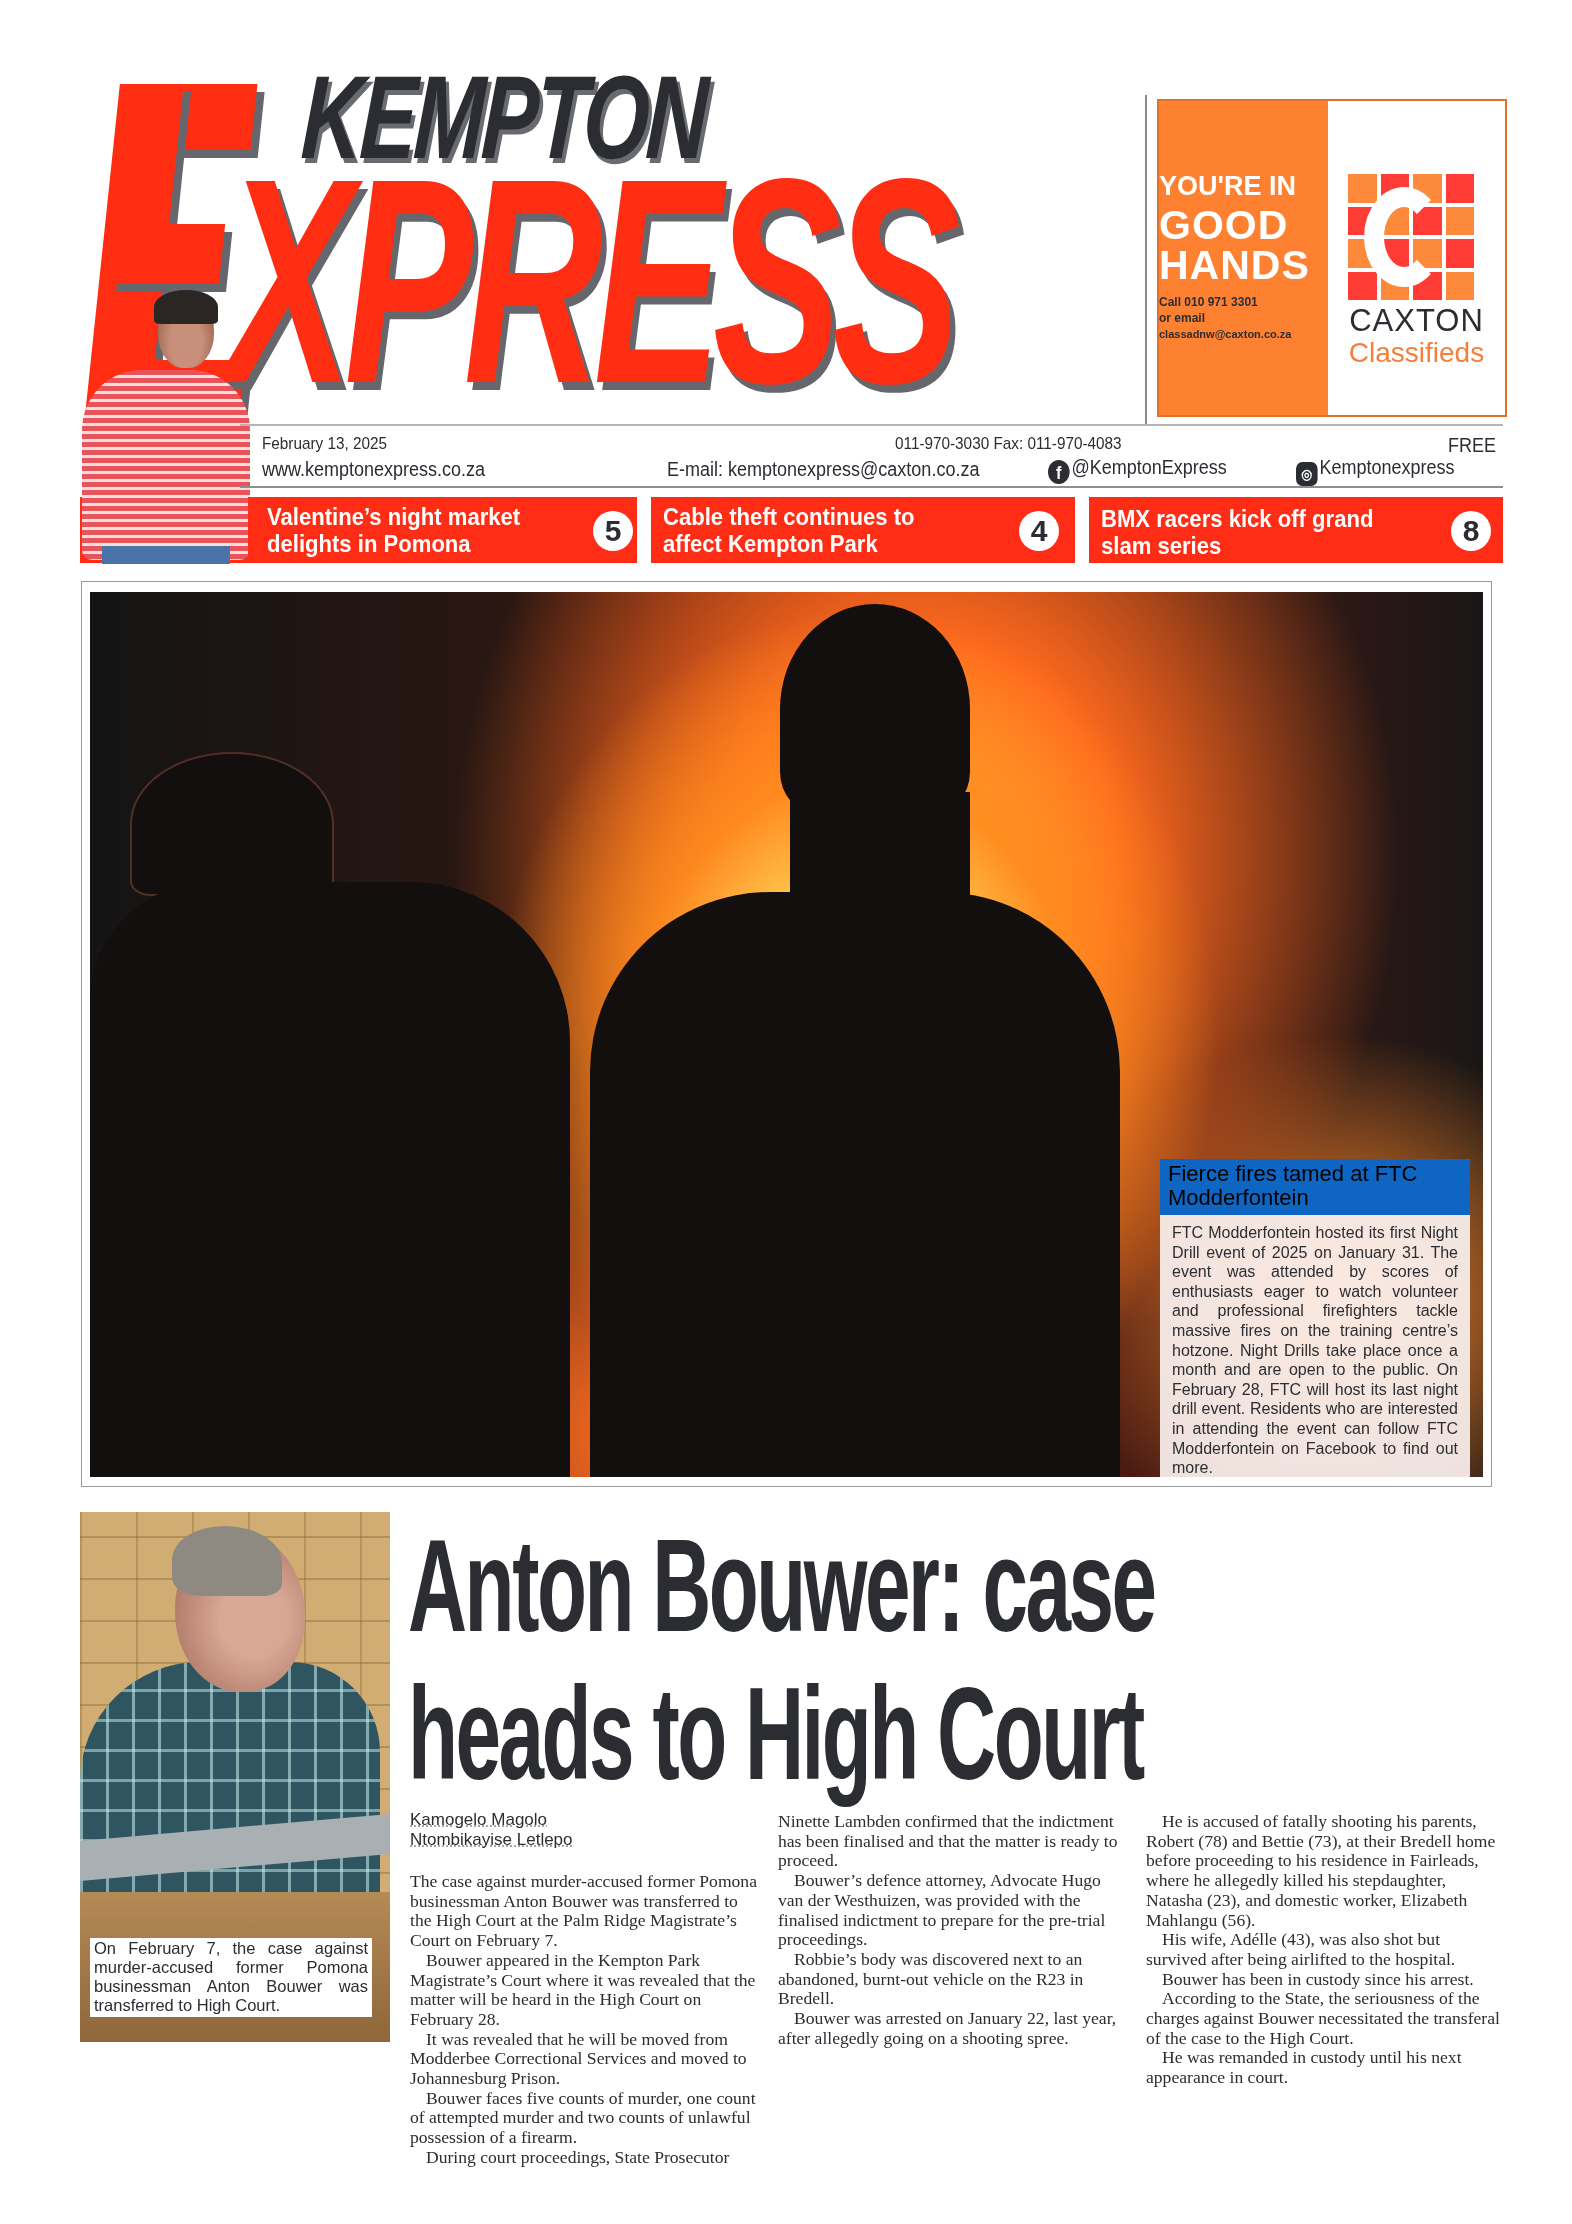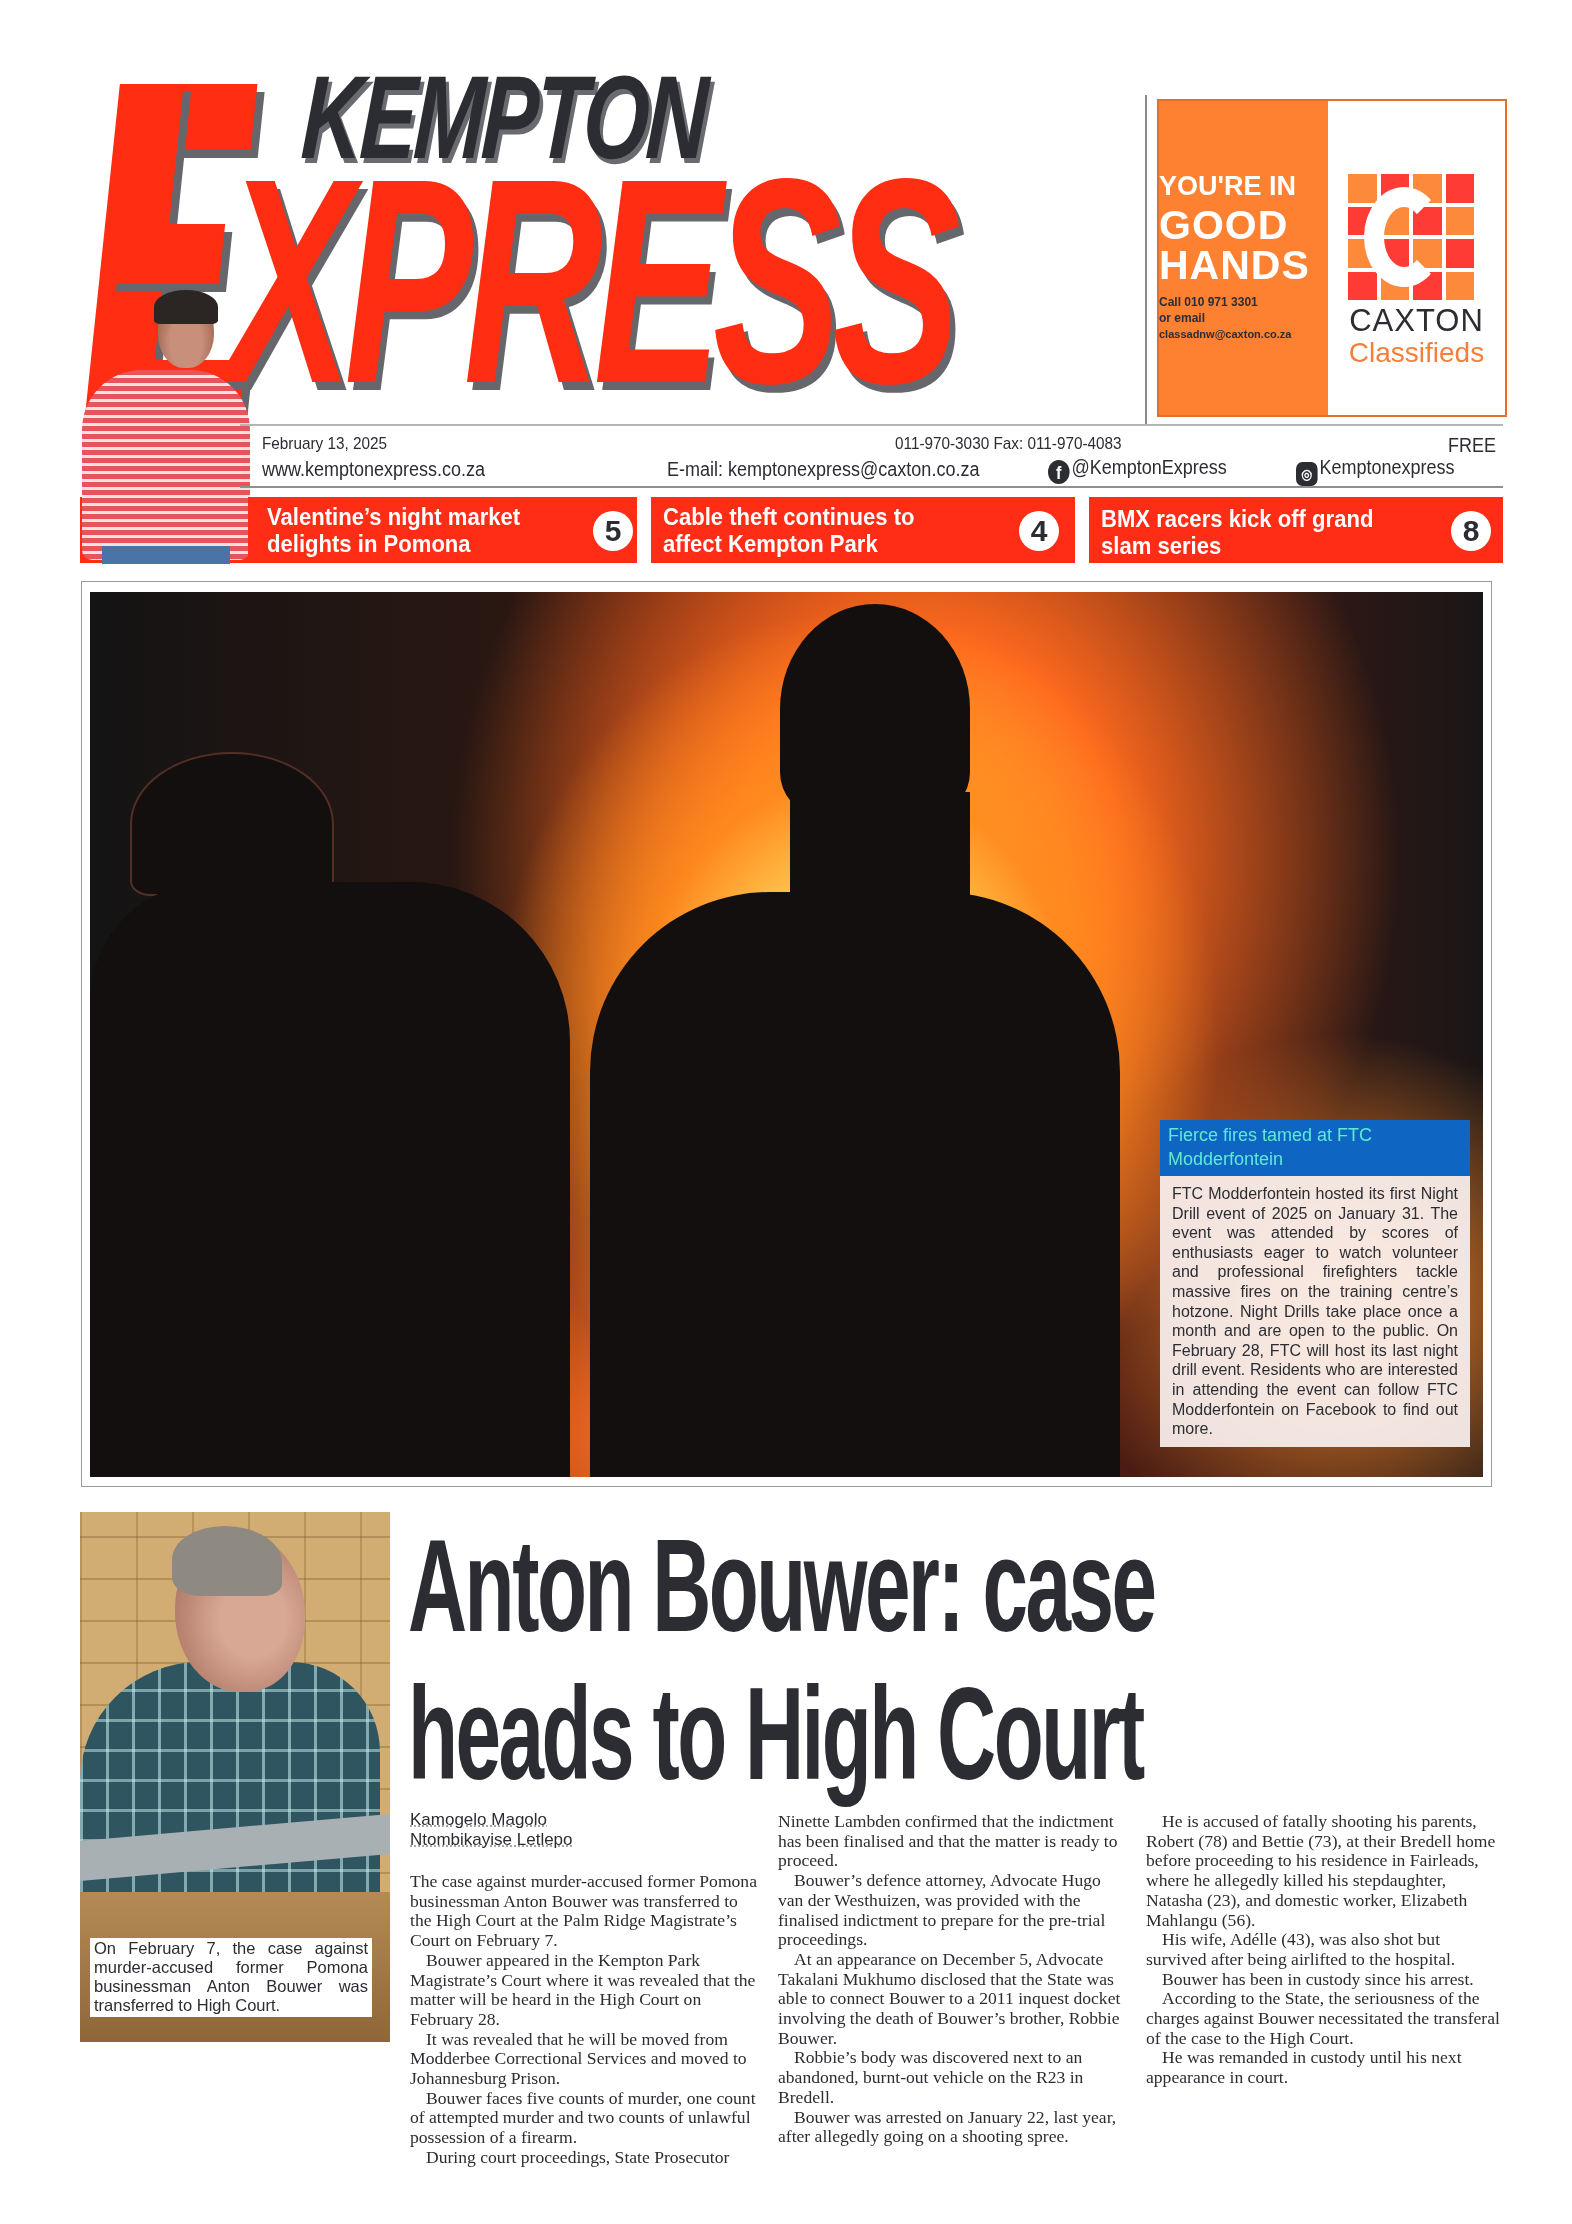"Fierce fires tamed at FTC" .caption-head { color: #5eead4 -> #000000; font-size: 18px -> 22px; margin-top: none -> 39px }
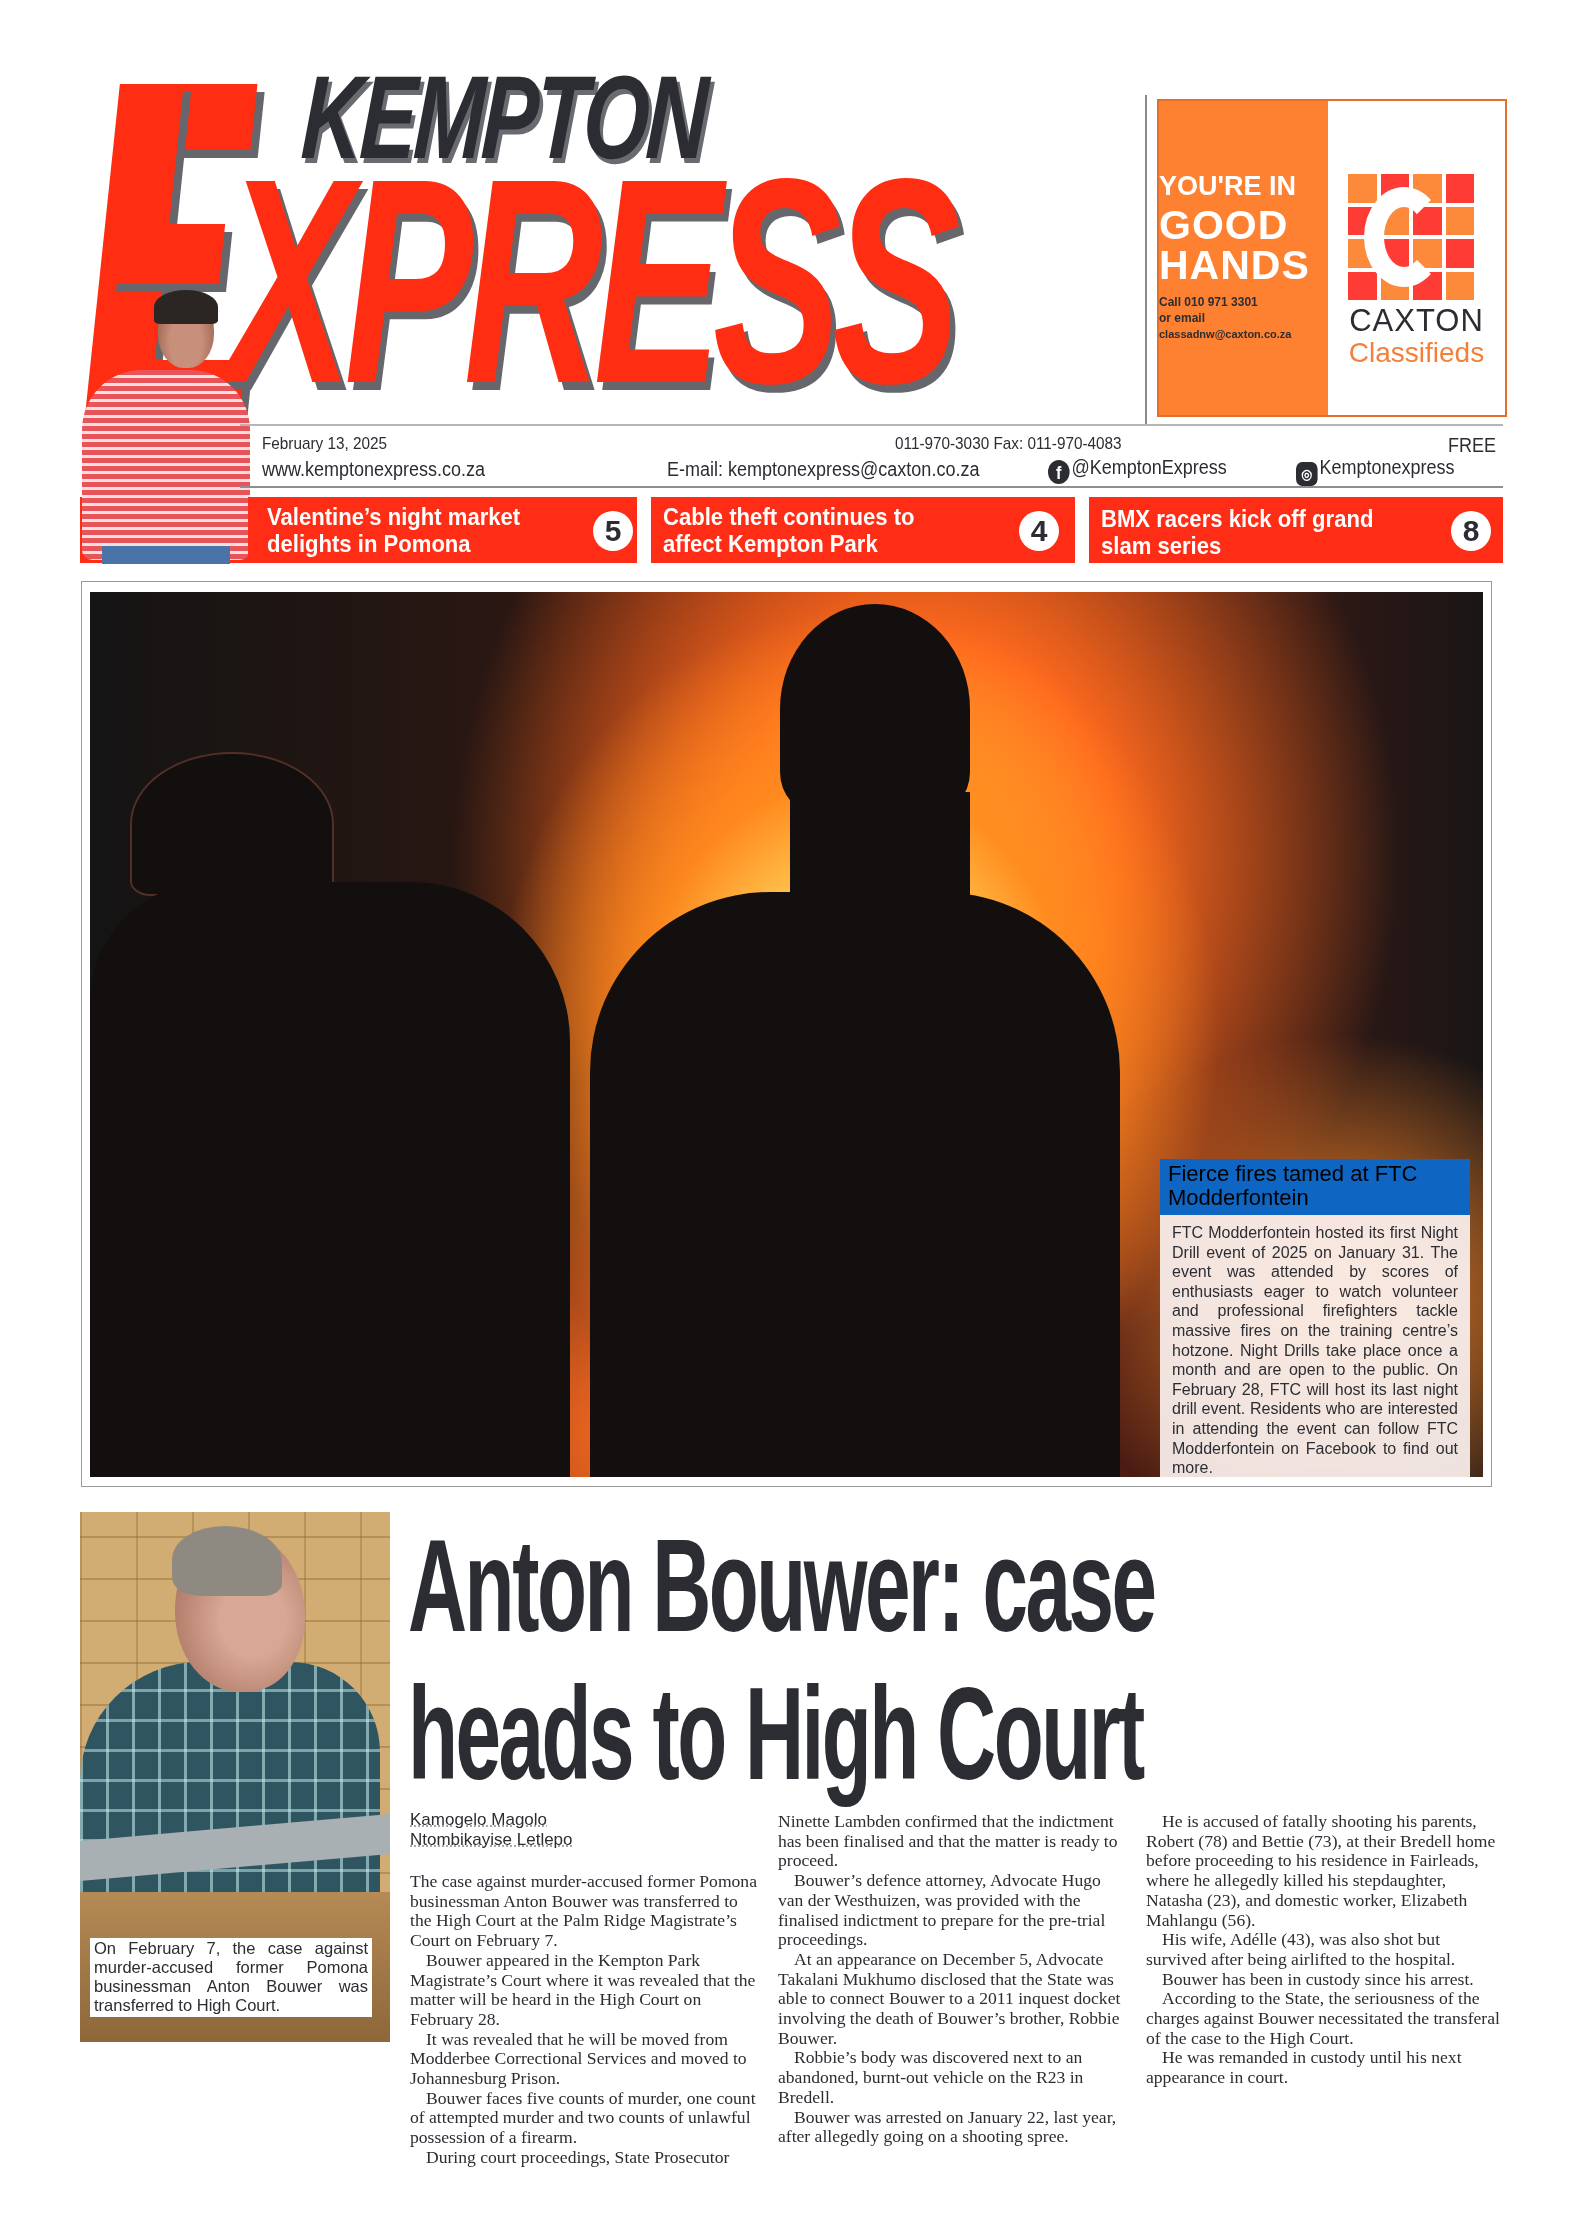"At an appearance on December" p { html: <p>At an appearance on December 5, Advocate Takalani Mukhumo disclosed that the State was able to connect Bouwer to a 2011 inquest docket involving the death of Bouwer’s brother, Robbie Bouwer.</p> -> none }
